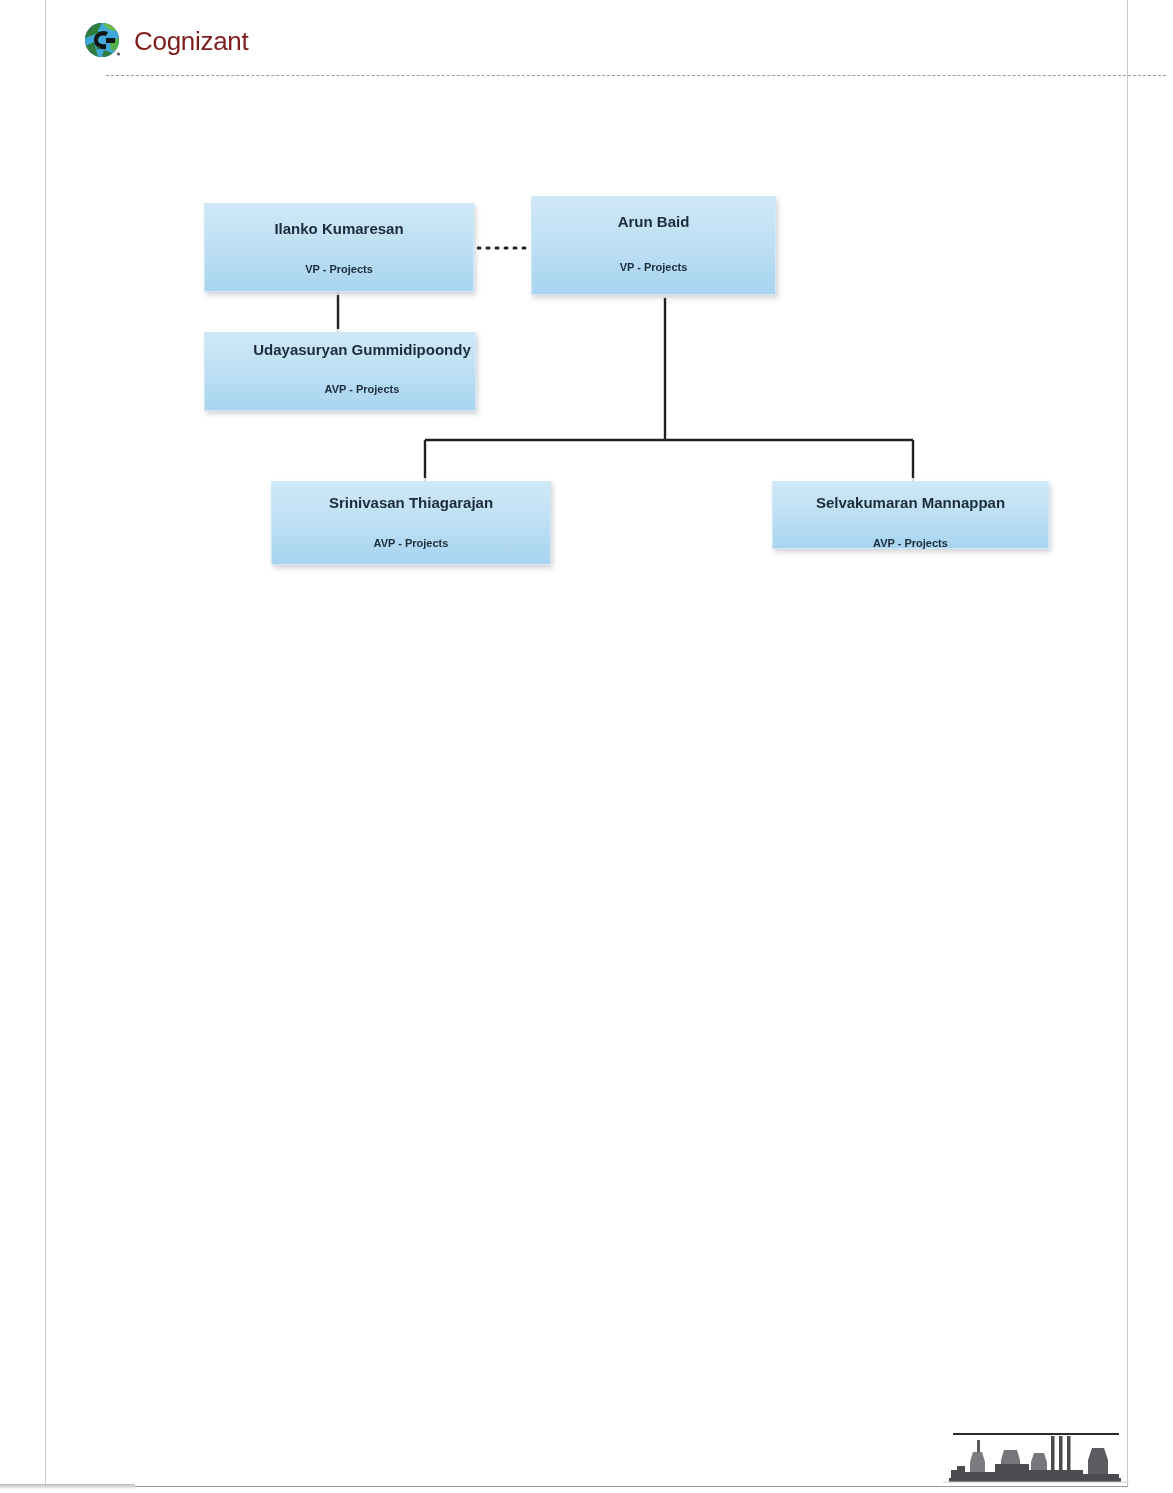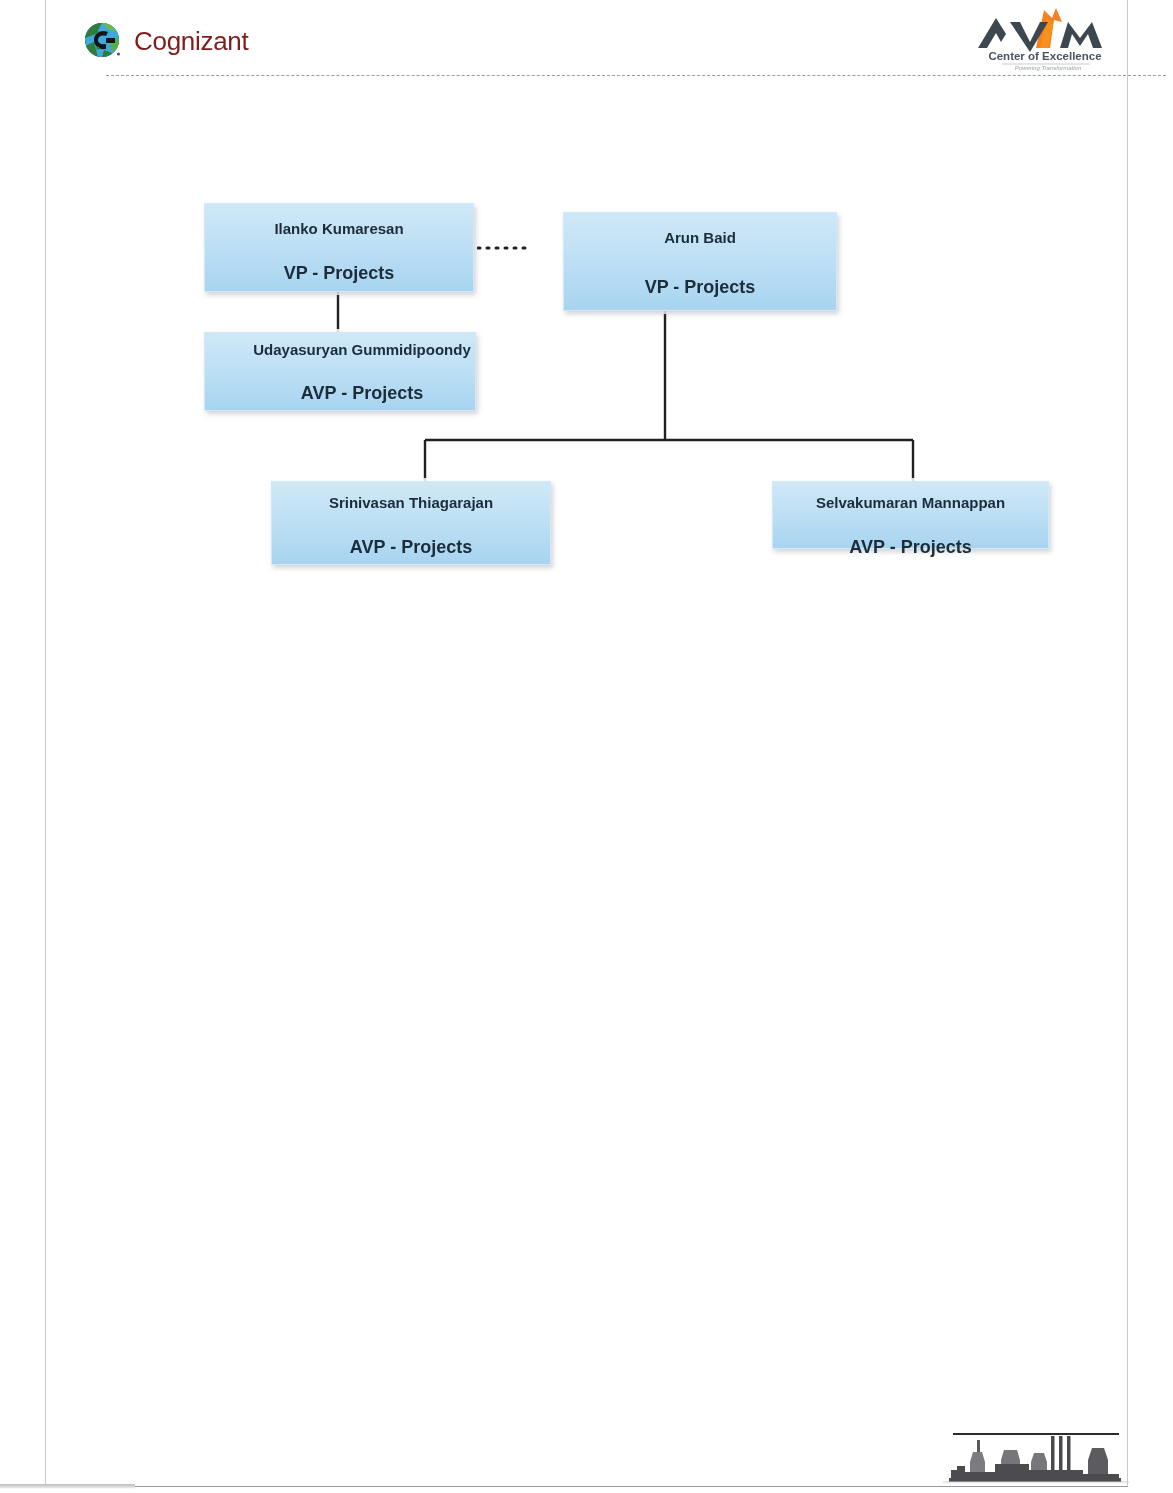"Center of Excellence" div.coe-logo { html: <div> <svg> <path></path> <path></path> <path></path> <path></path> <path></path> <text>Center of Excellence</text> <line></line> <text>Powering Transformation</text> </svg> </div> -> none }
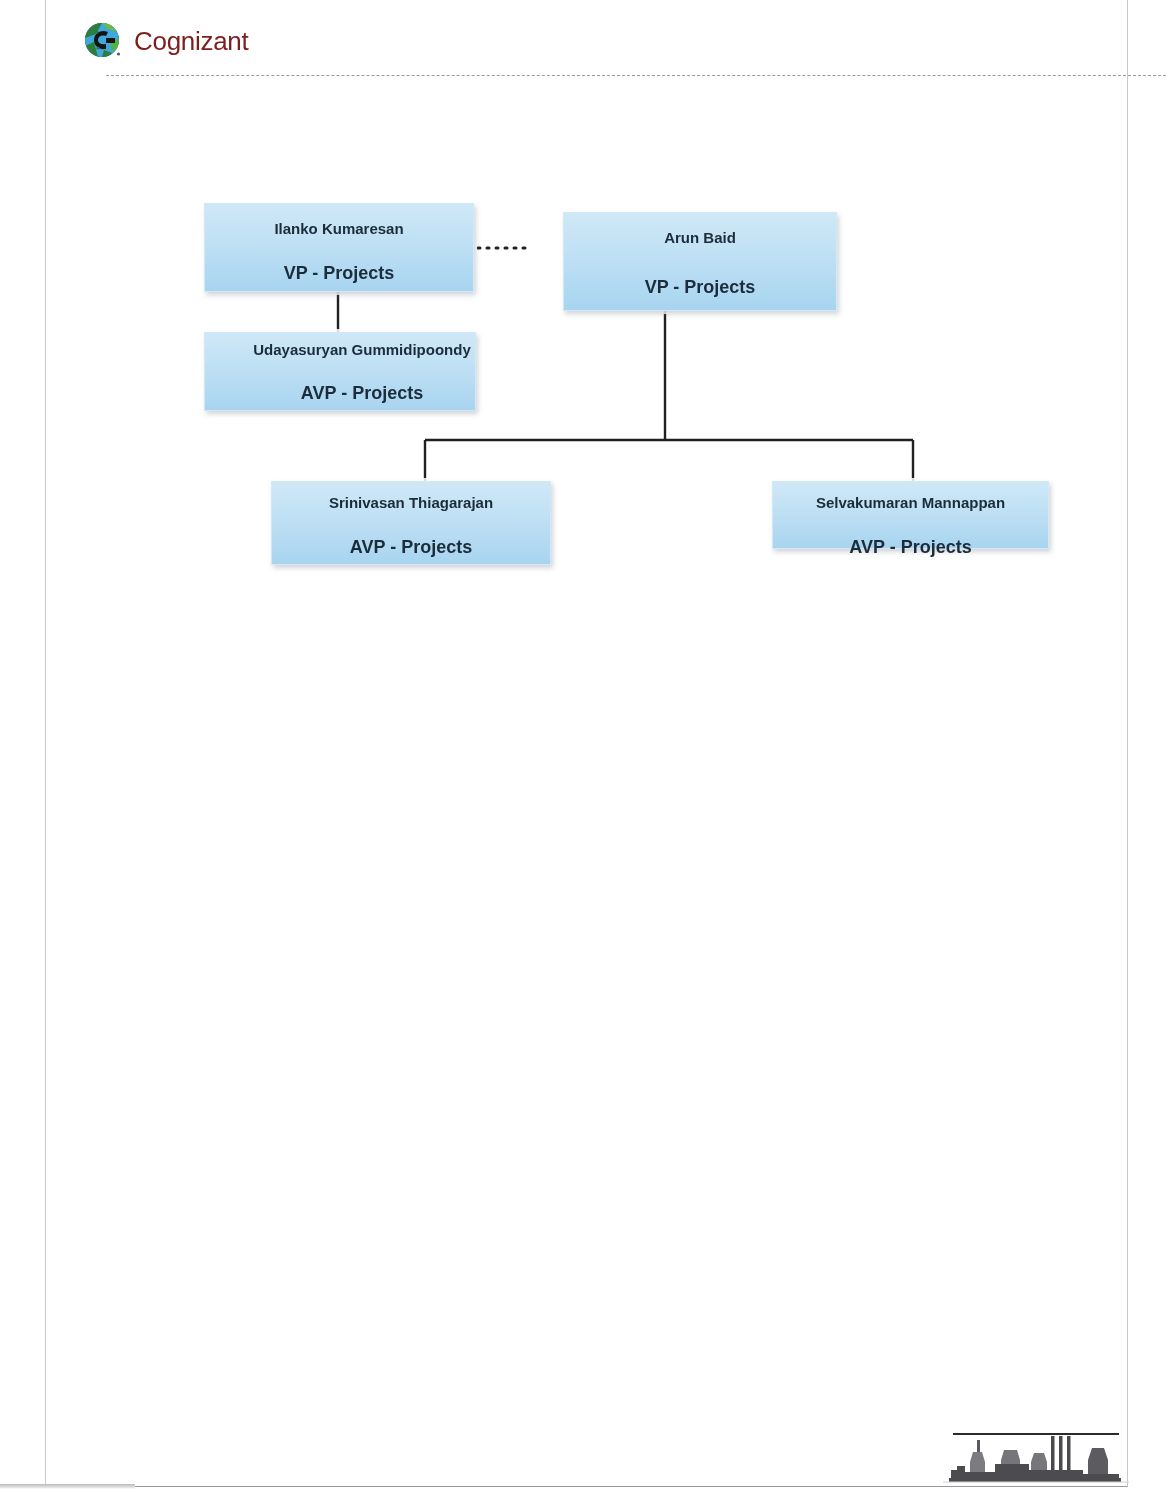"Arun Baid" #node-arun { margin-left: 32px -> none; top: 212px -> 196px; width: 274px -> 245px }
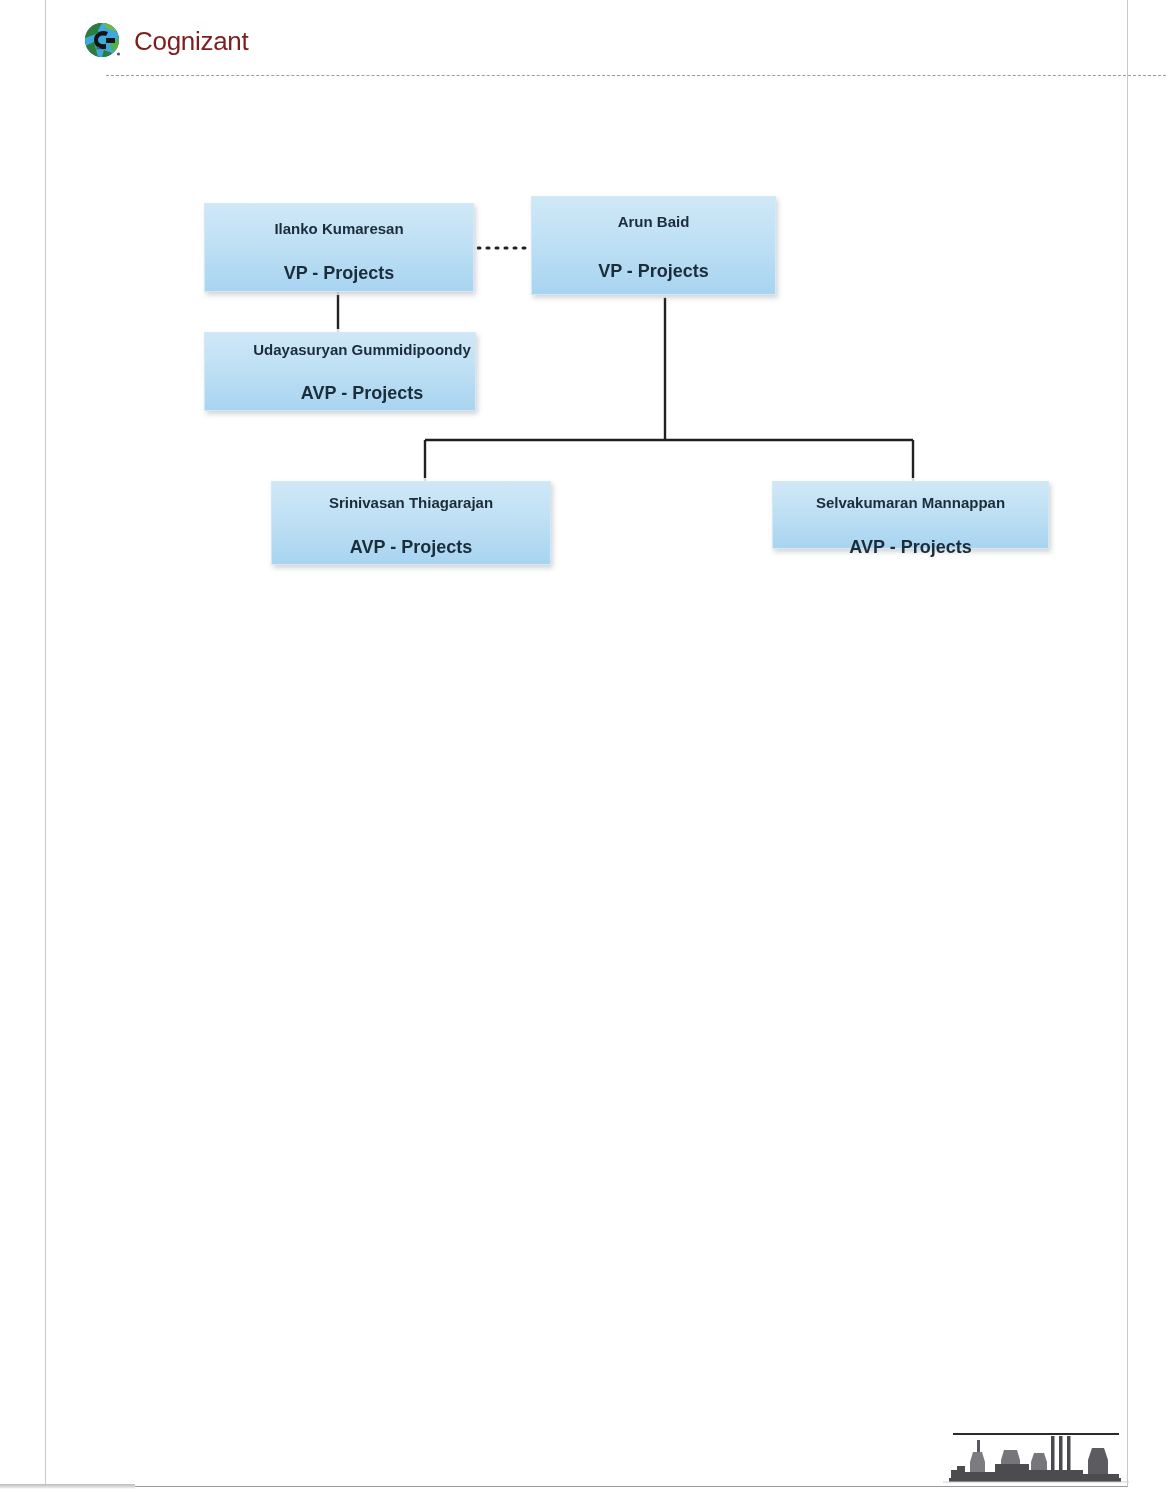"VP - Projects" .node .node-role { font-size: 18px -> 11px }
